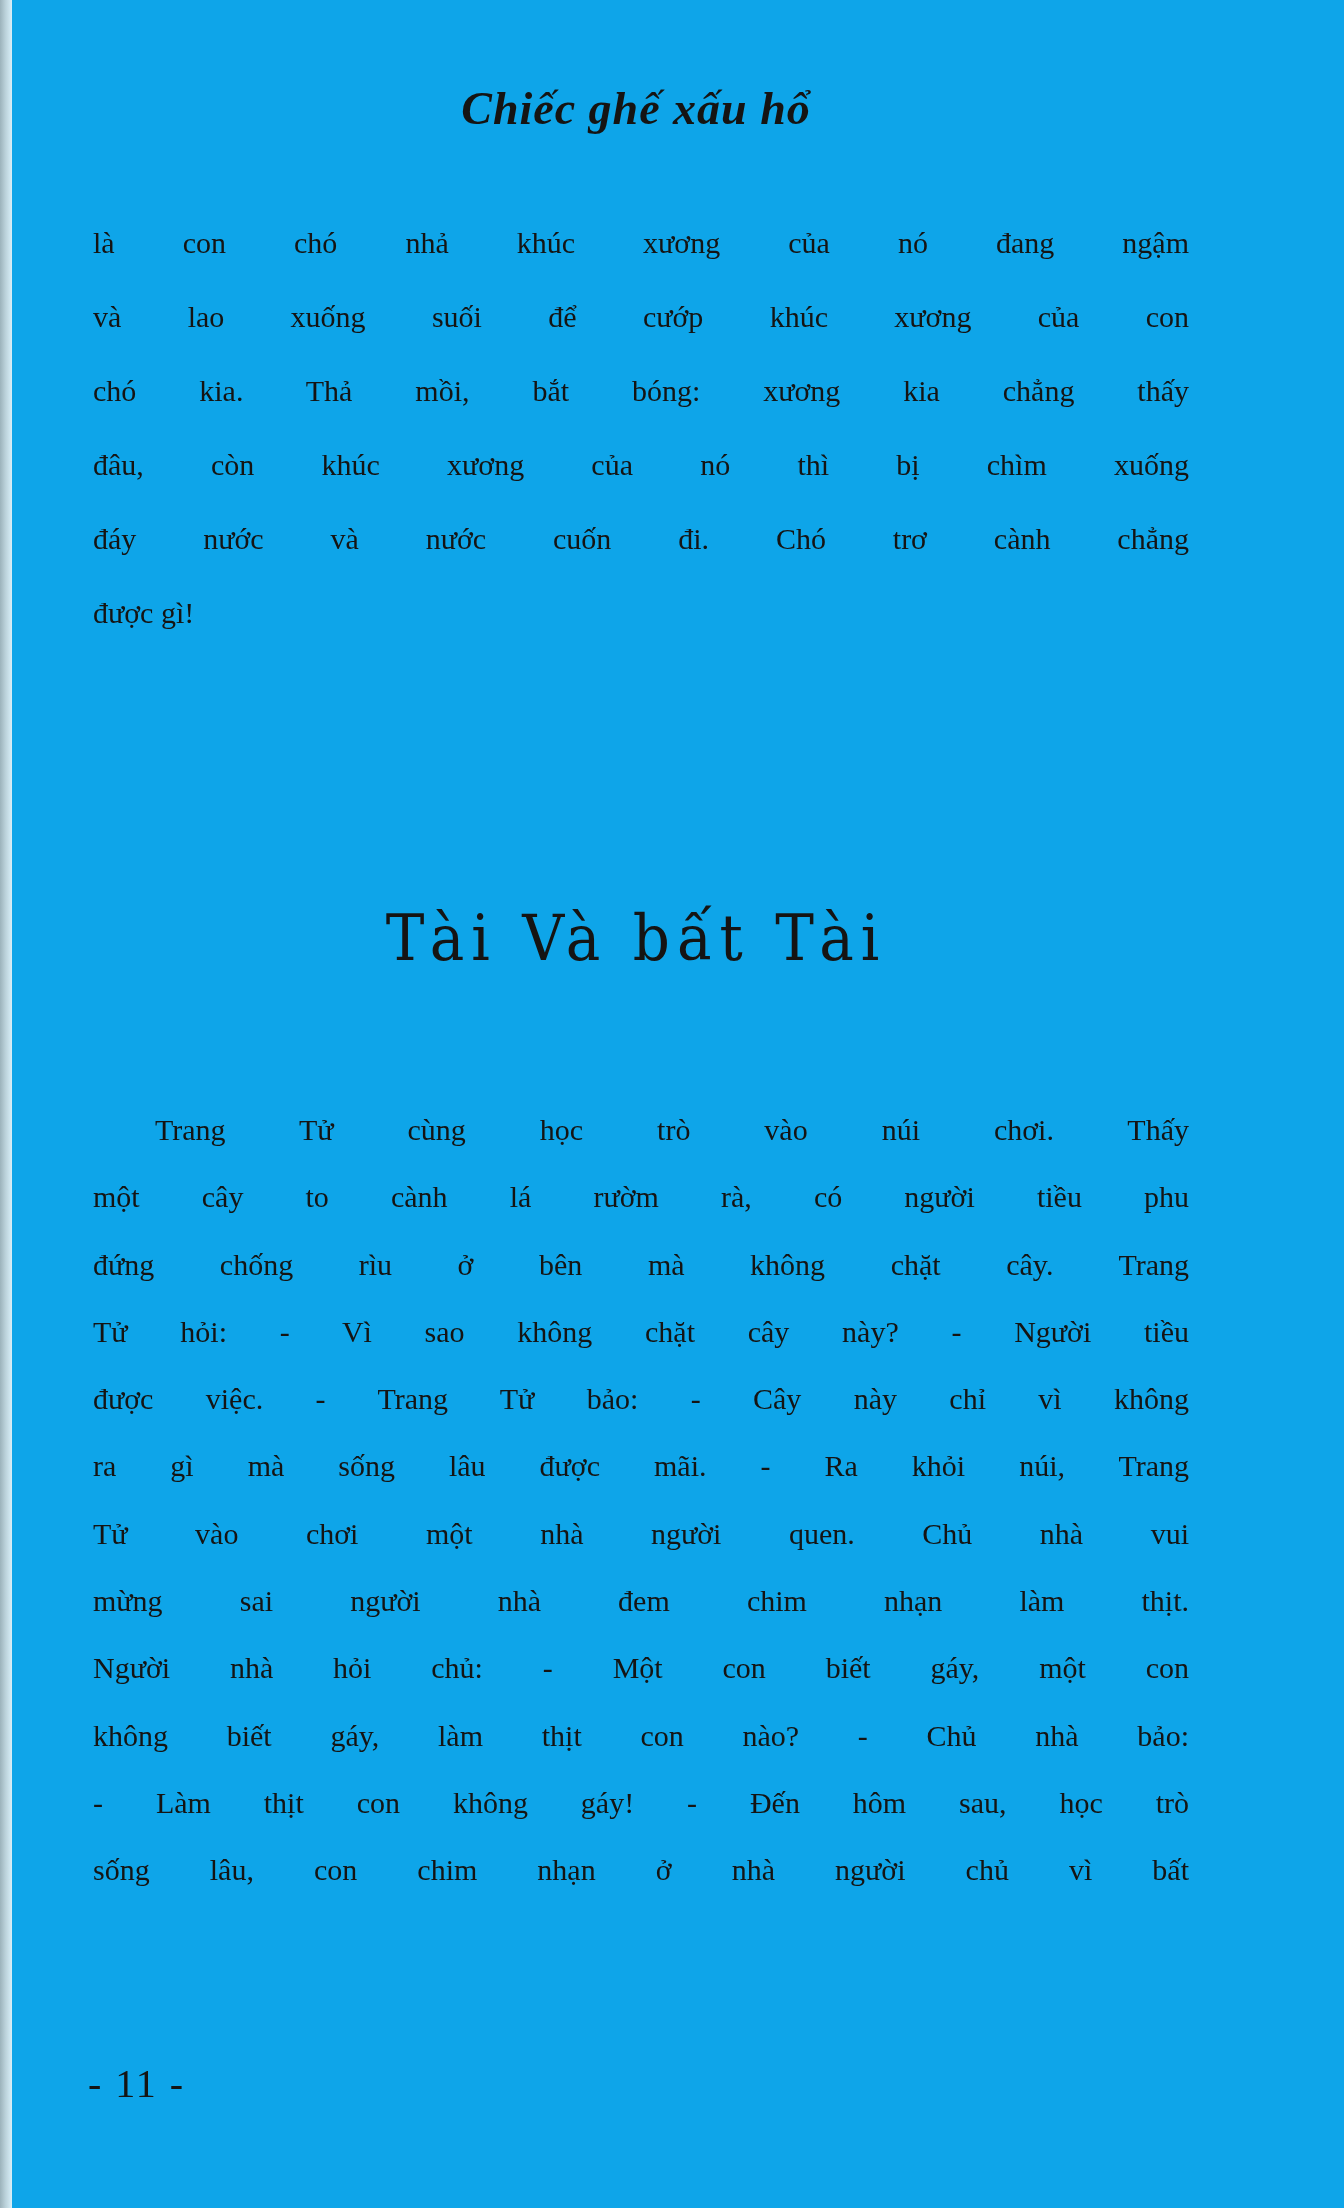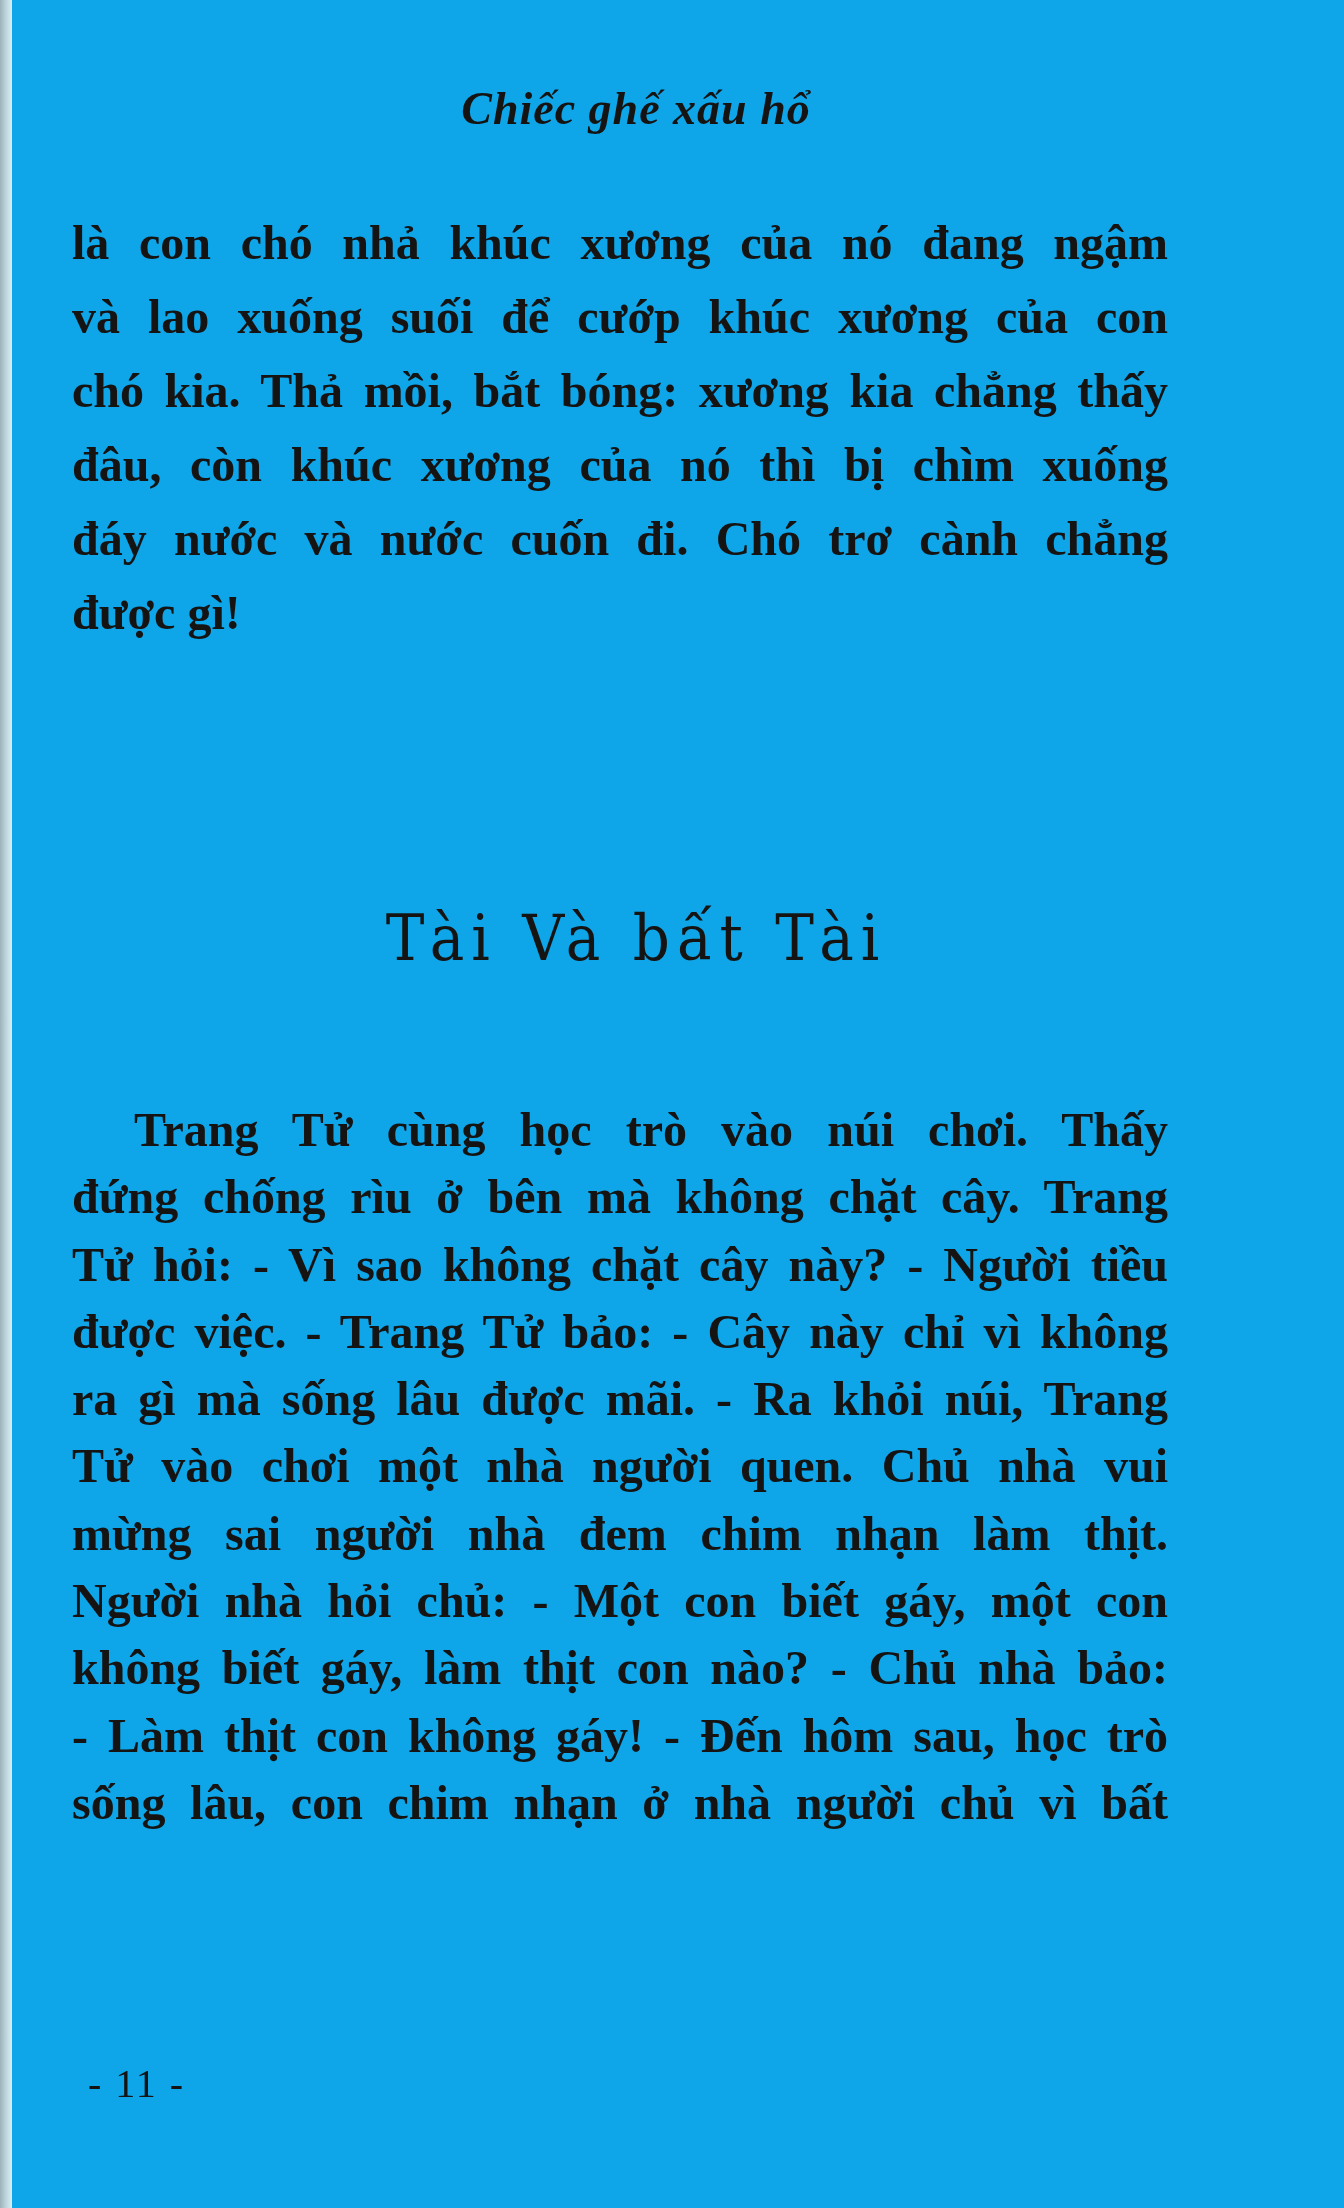"là con chó nhả khúc" .para { font-size: 48px -> 30px; font-weight: 700 -> 400; left: 72px -> 93px }
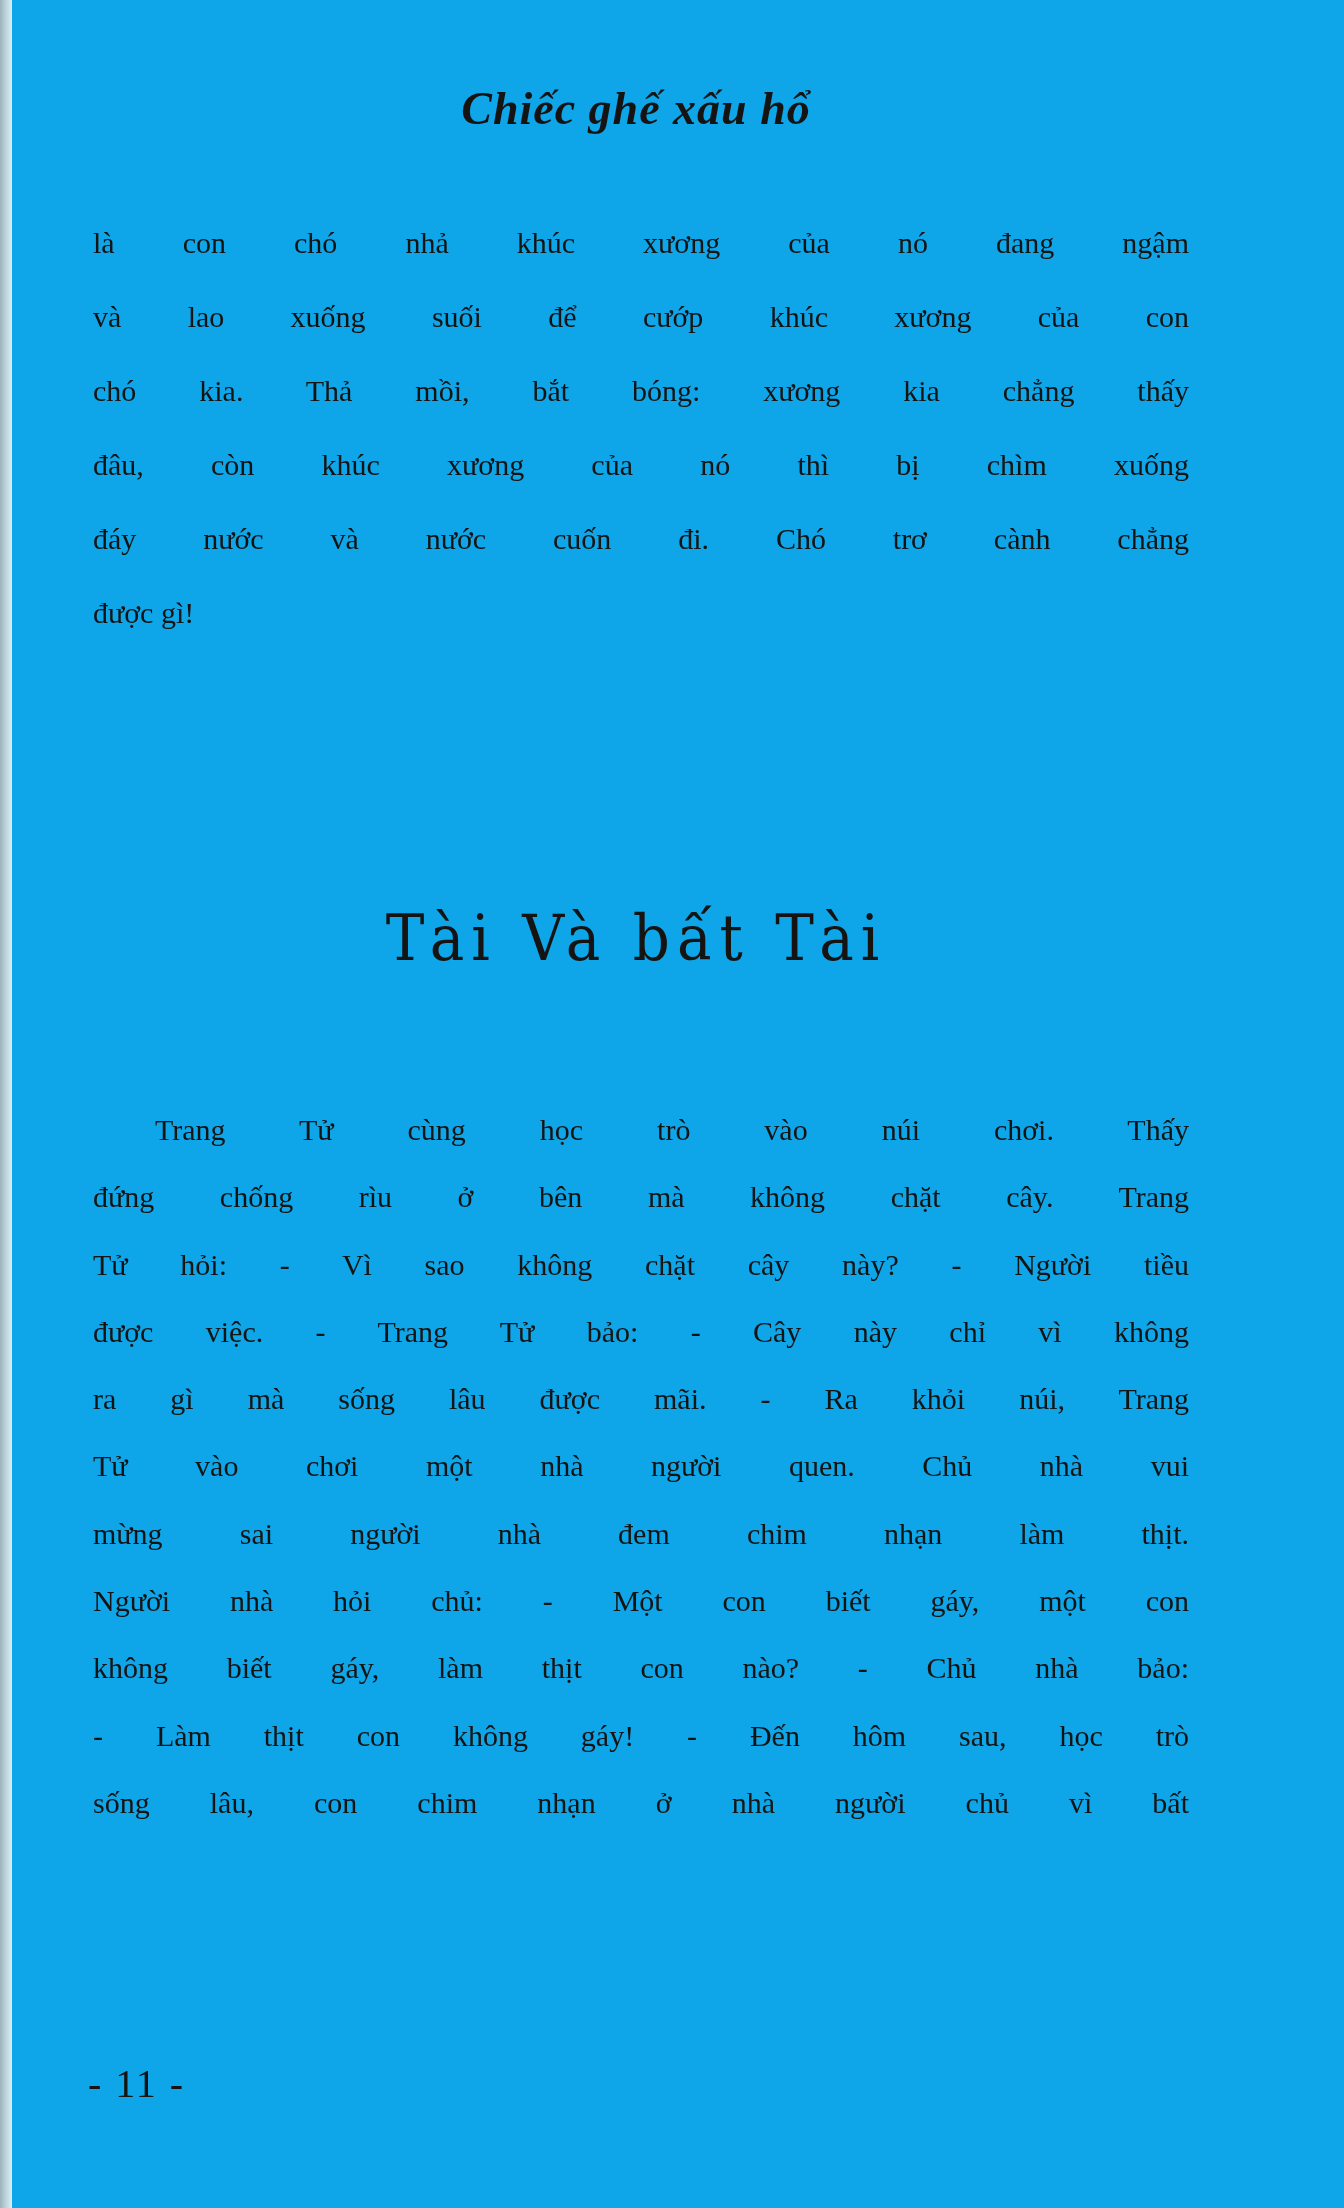"một cây to cành lá" div.line { html: none -> <div>một cây to cành lá rườm rà, có người tiều phu</div> }
